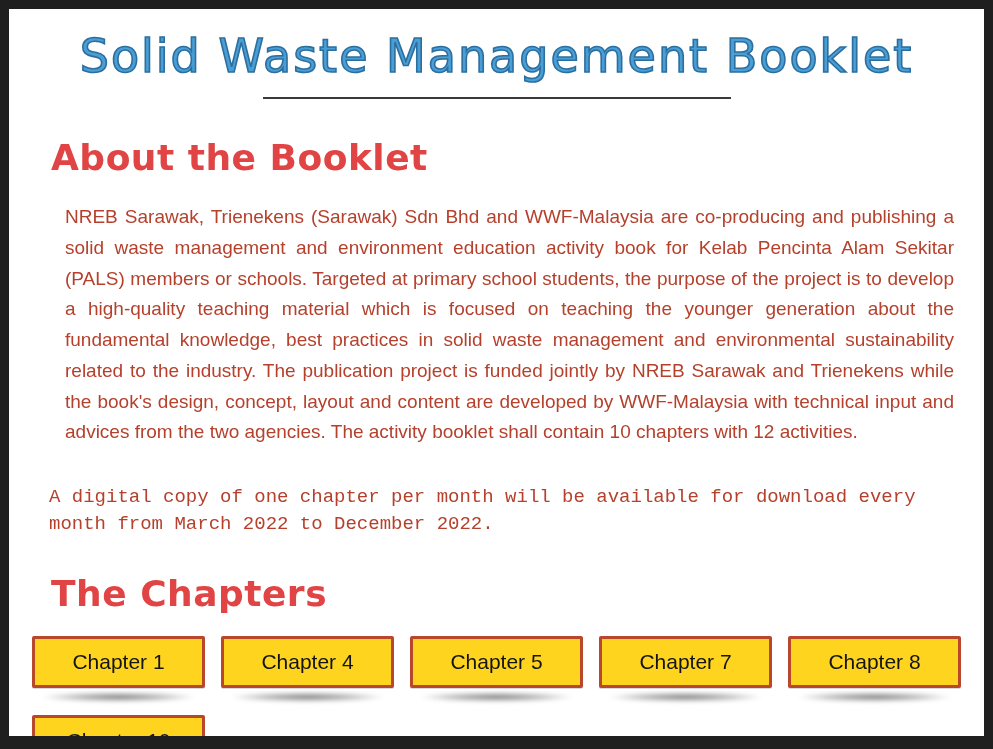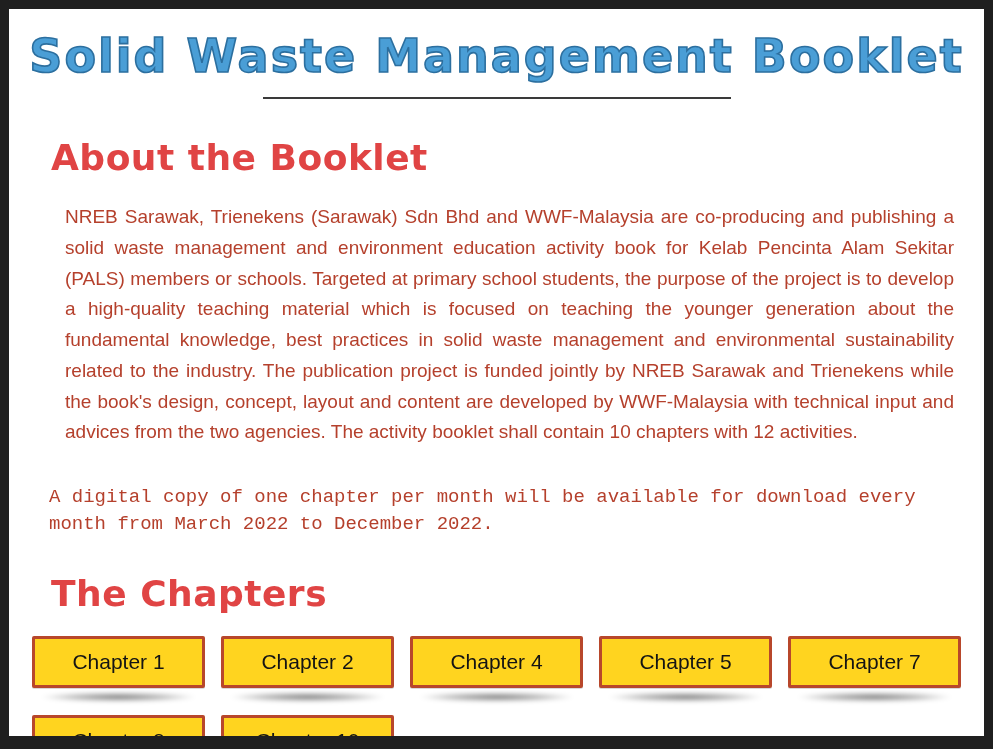"Solid Waste Management Booklet" .page-title { font-weight: 700 -> 400 }
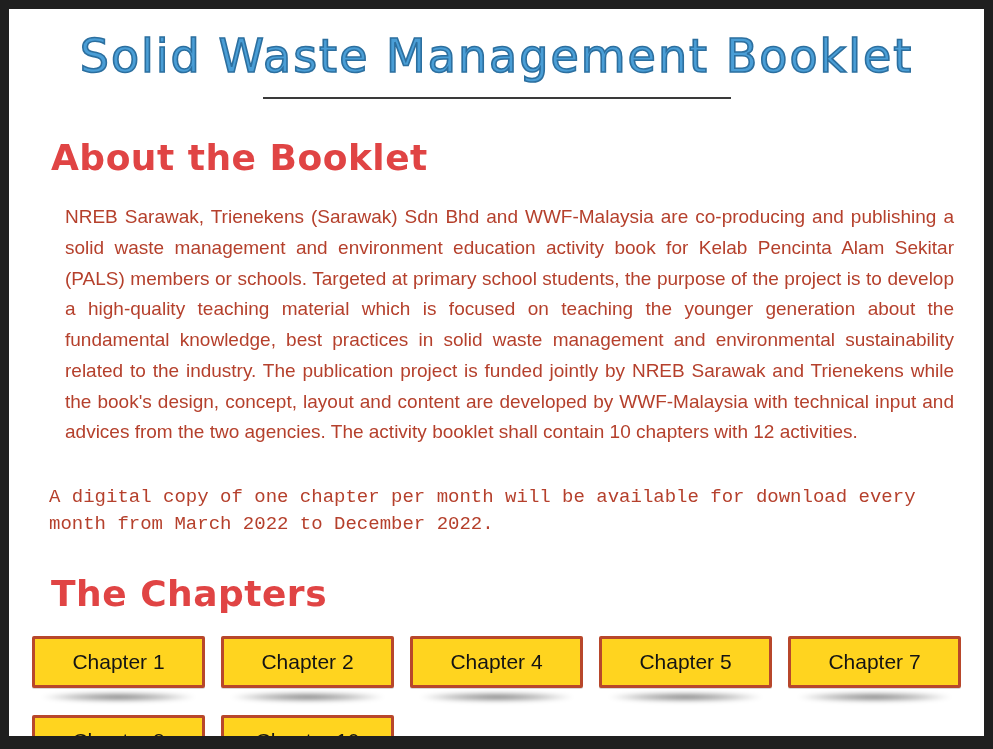"Chapter 2" div.chapter-btn { html: <div>Chapter 2</div> -> none }
